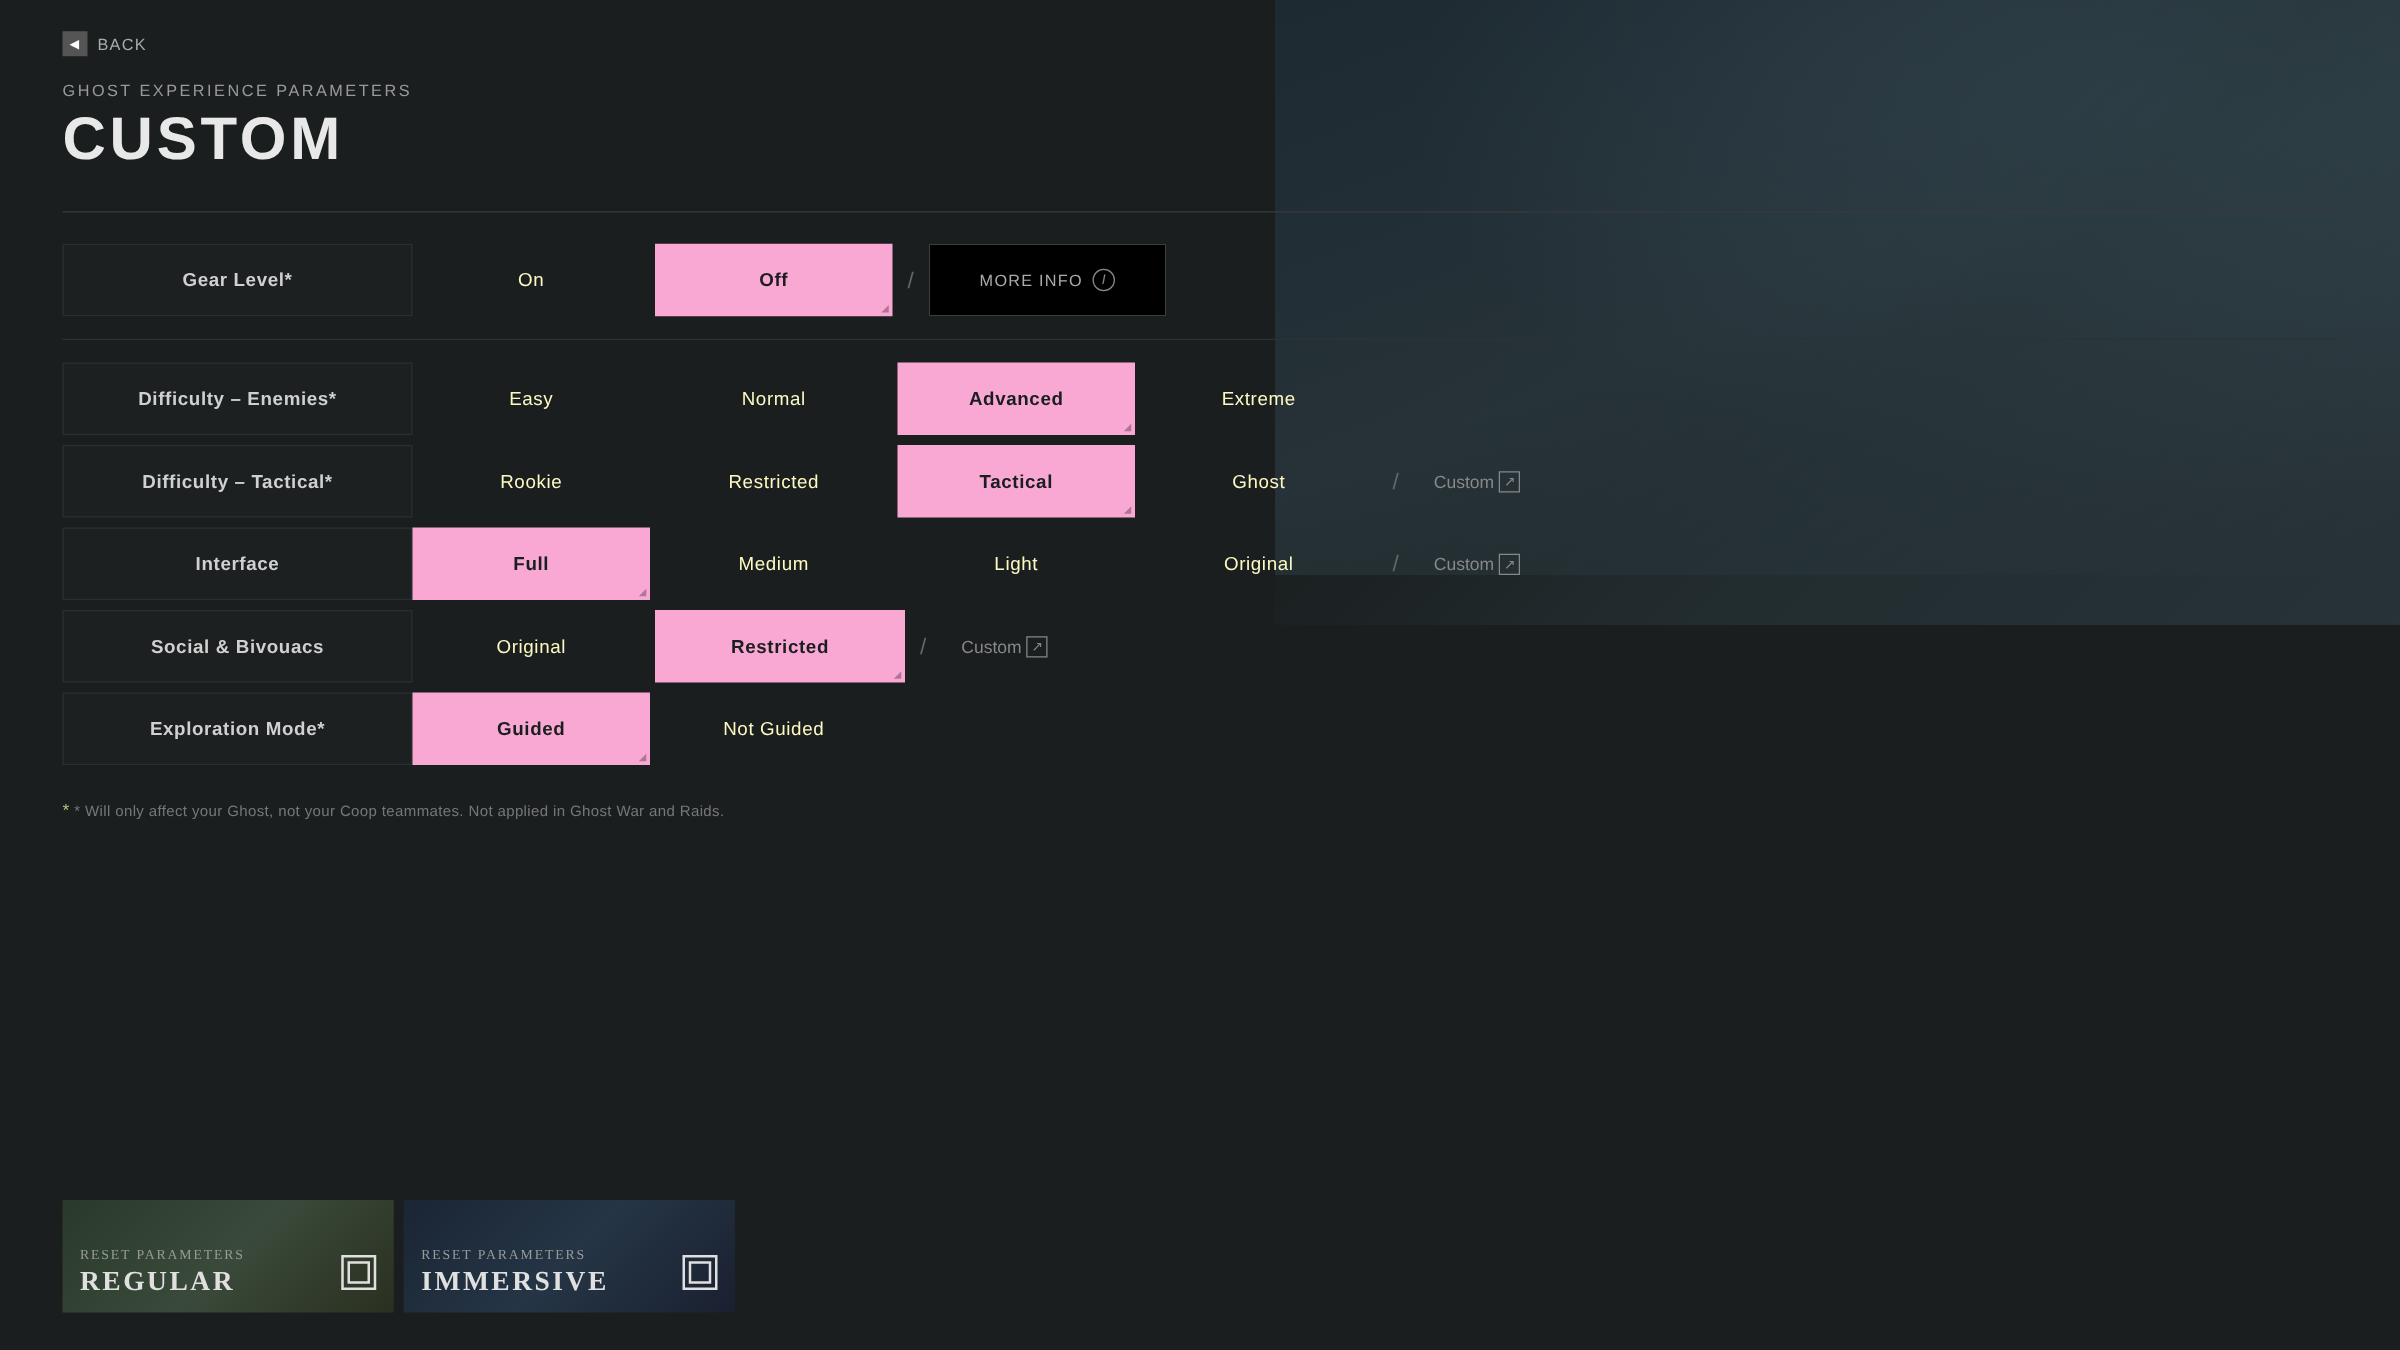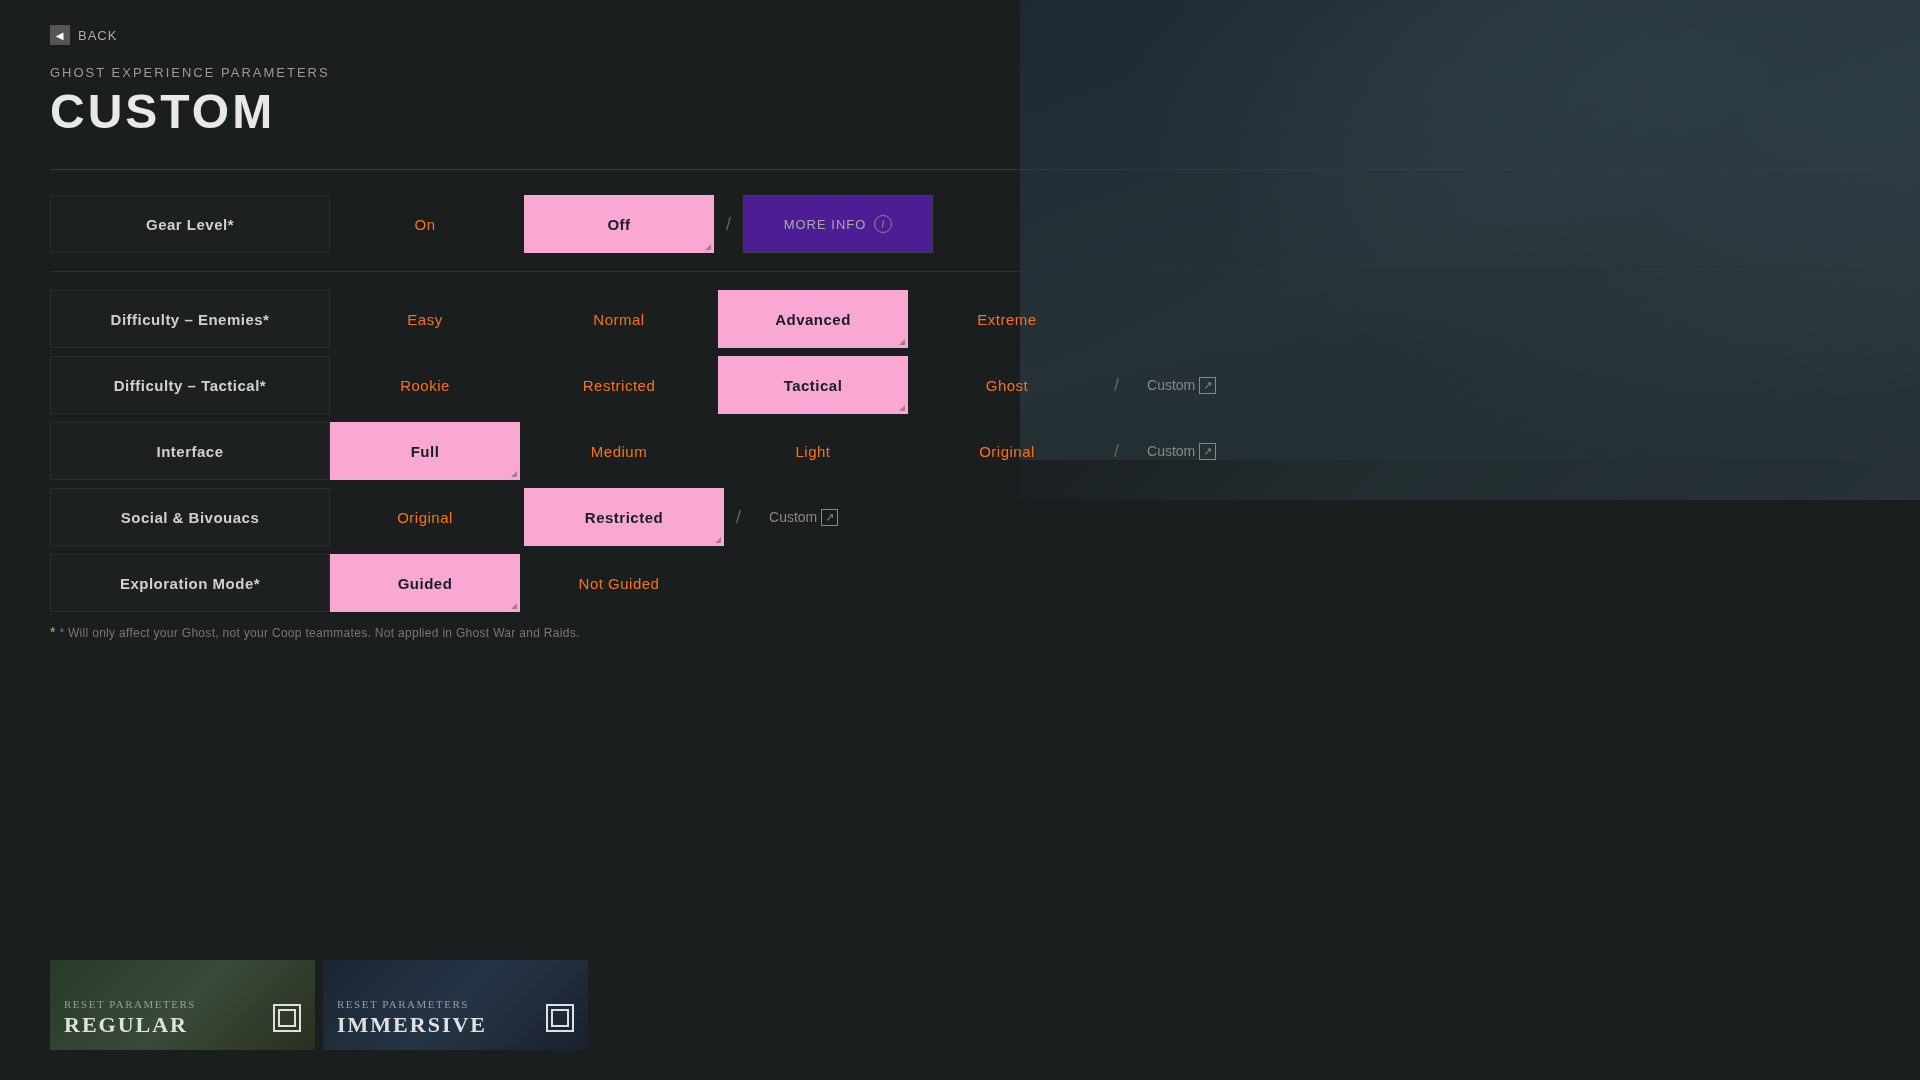"On" .option-btn.inactive { color: #f97316 -> #fef9c3 }
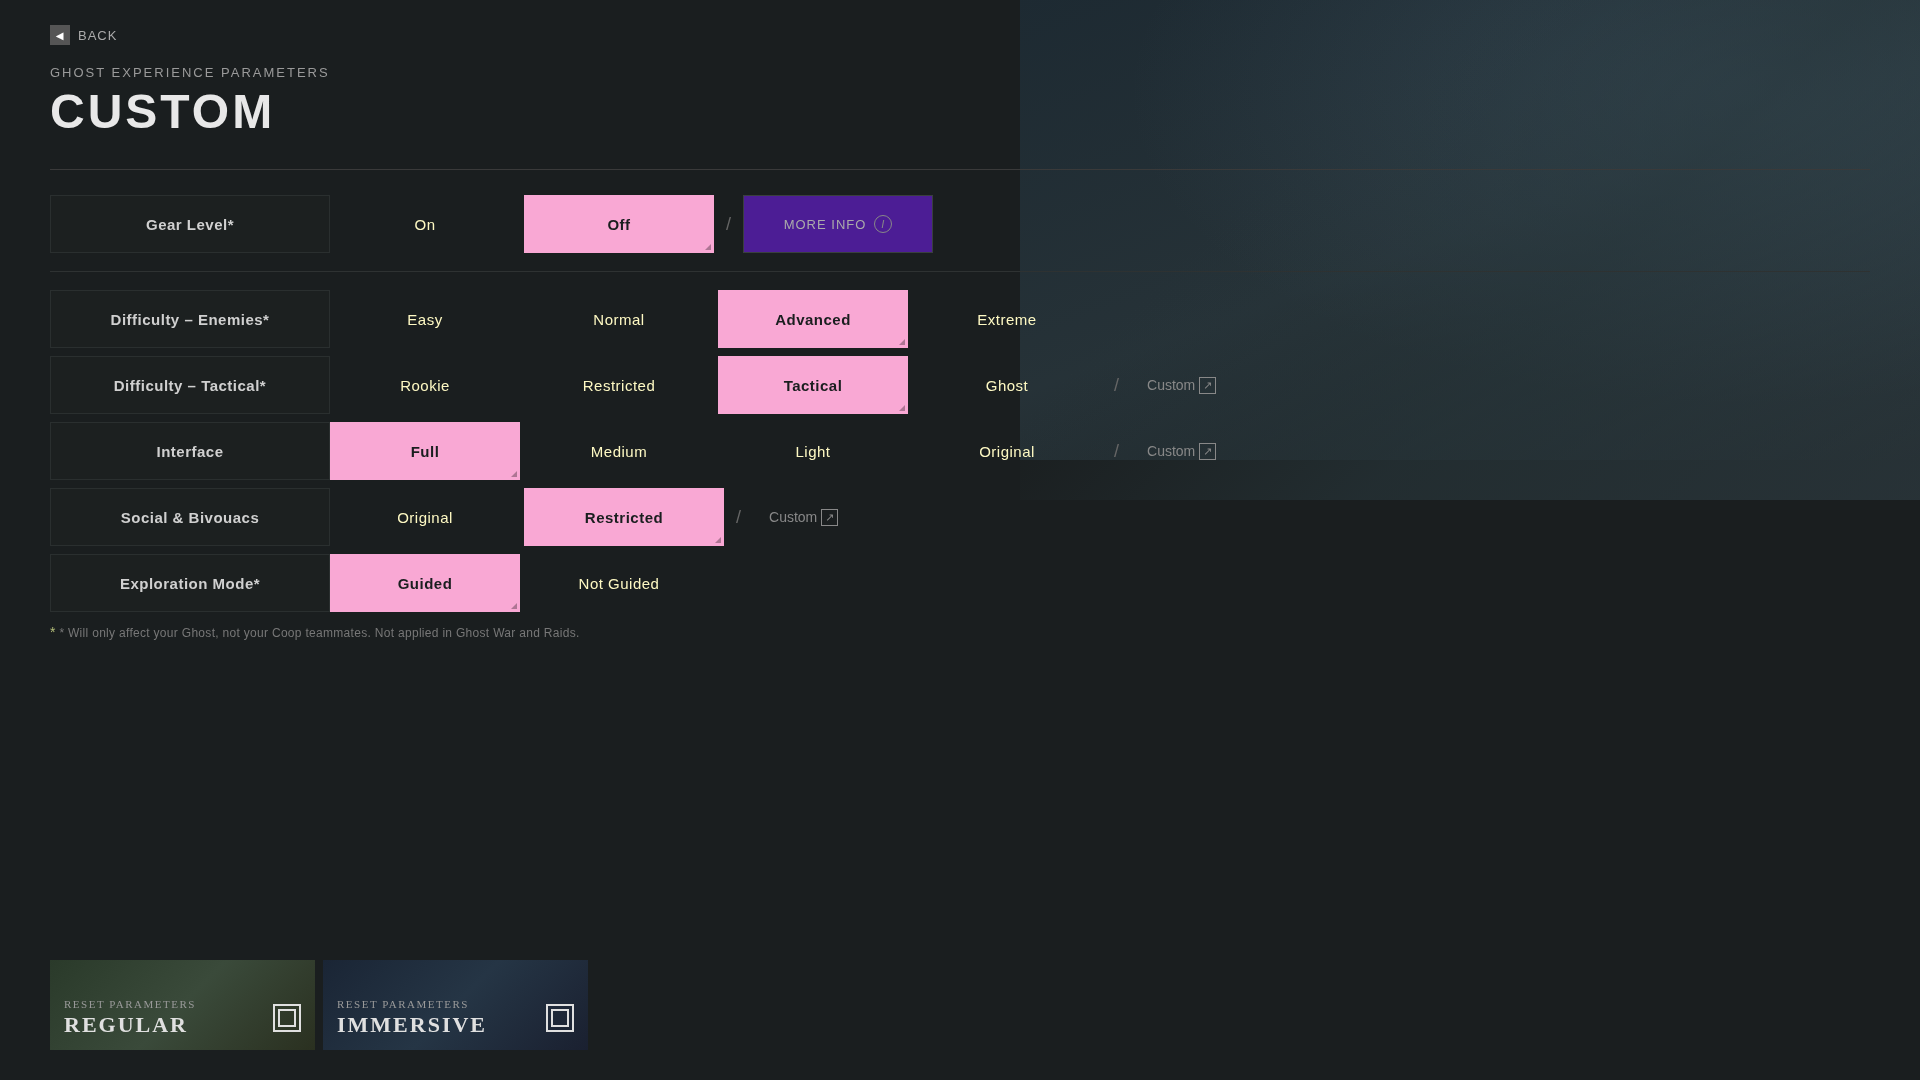"MORE INFO" .more-info-btn { background: #4c1d95 -> #000000 }
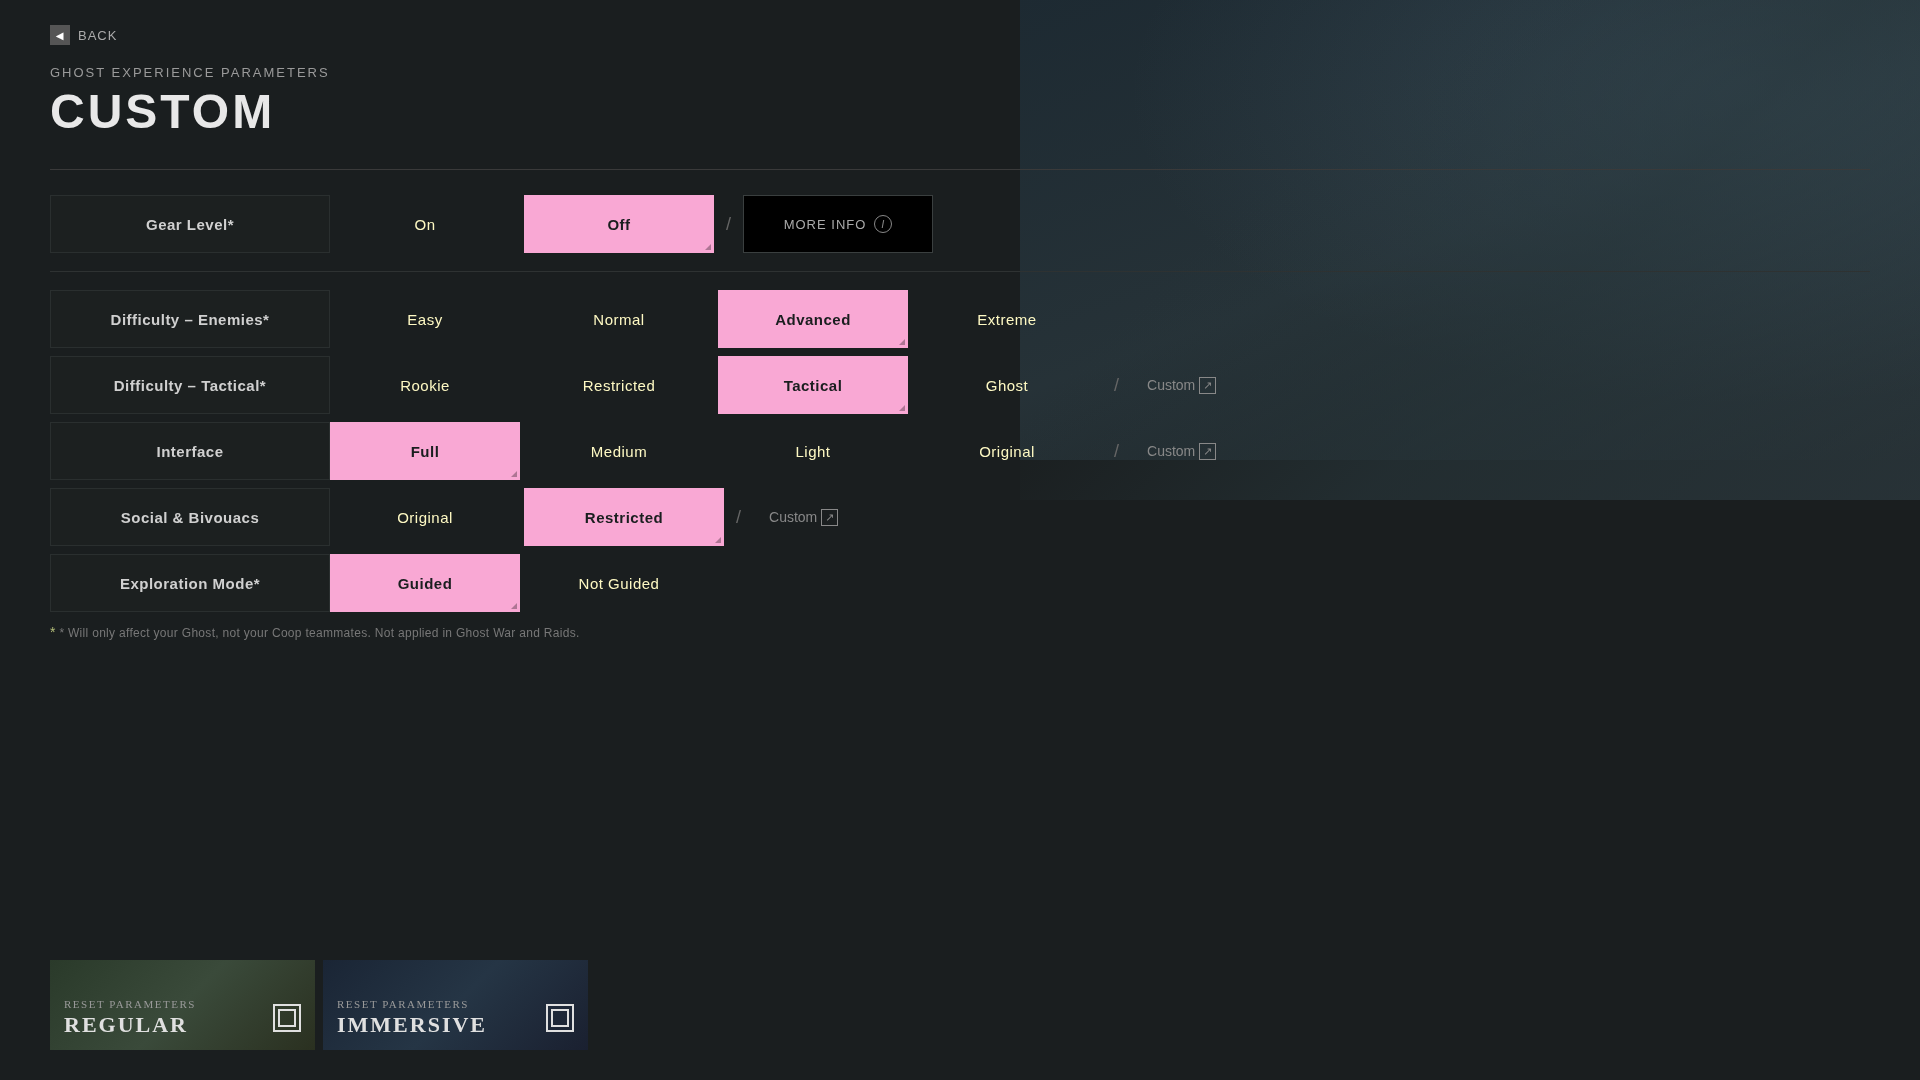"* * Will only affect" .footnote { margin-top: 12px -> 28px }
